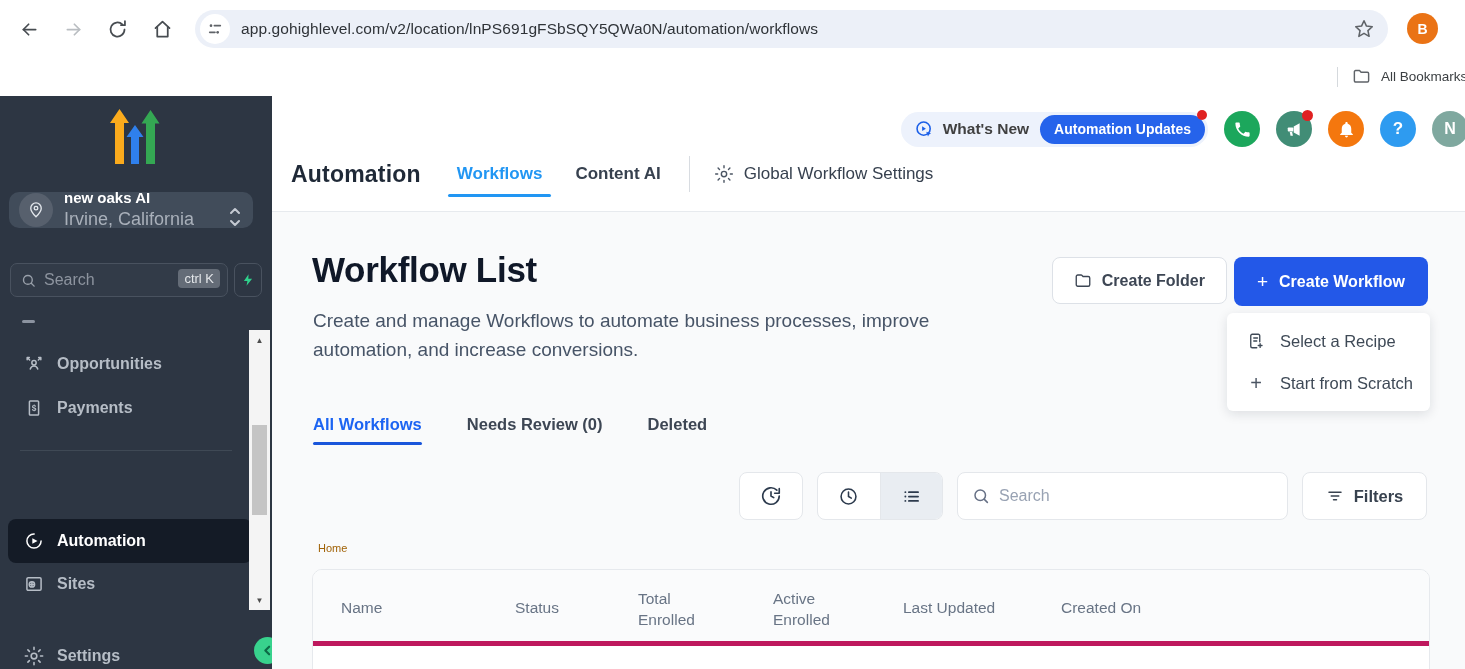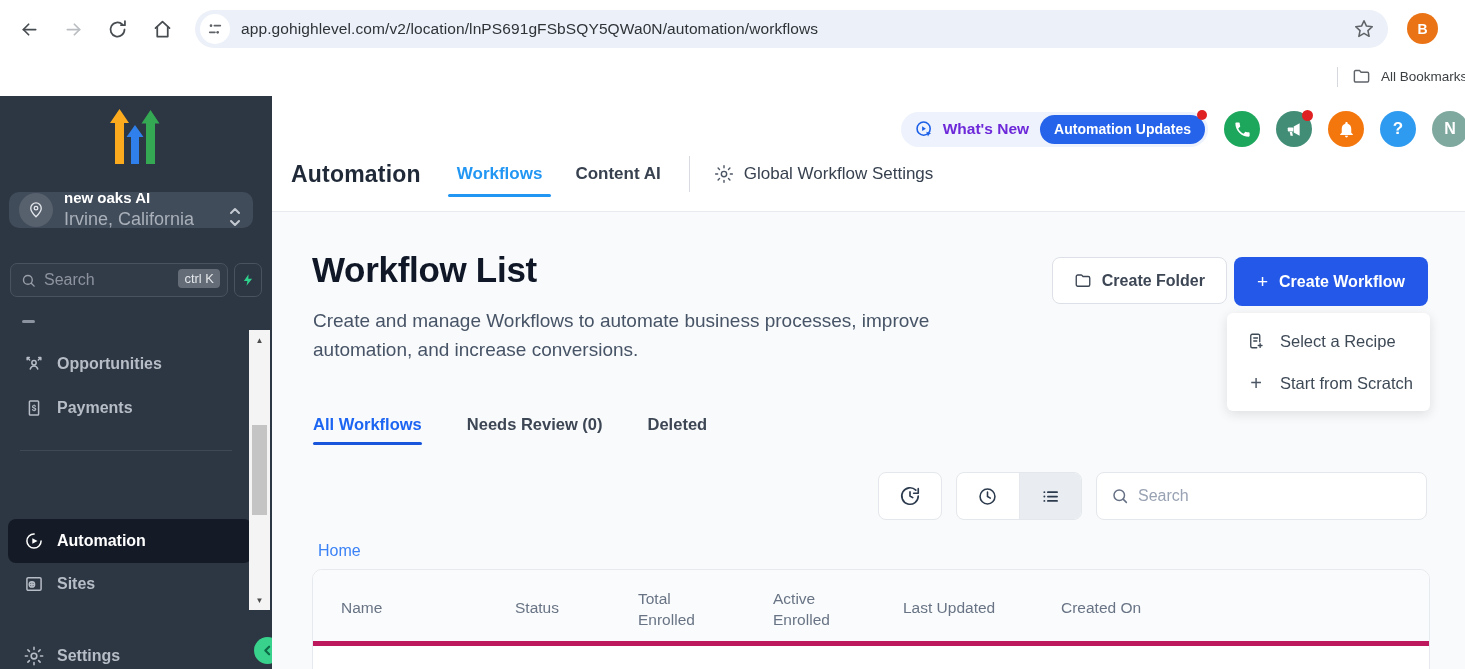"What's New" .wn-label { color: #6d28d9 -> #404040 }
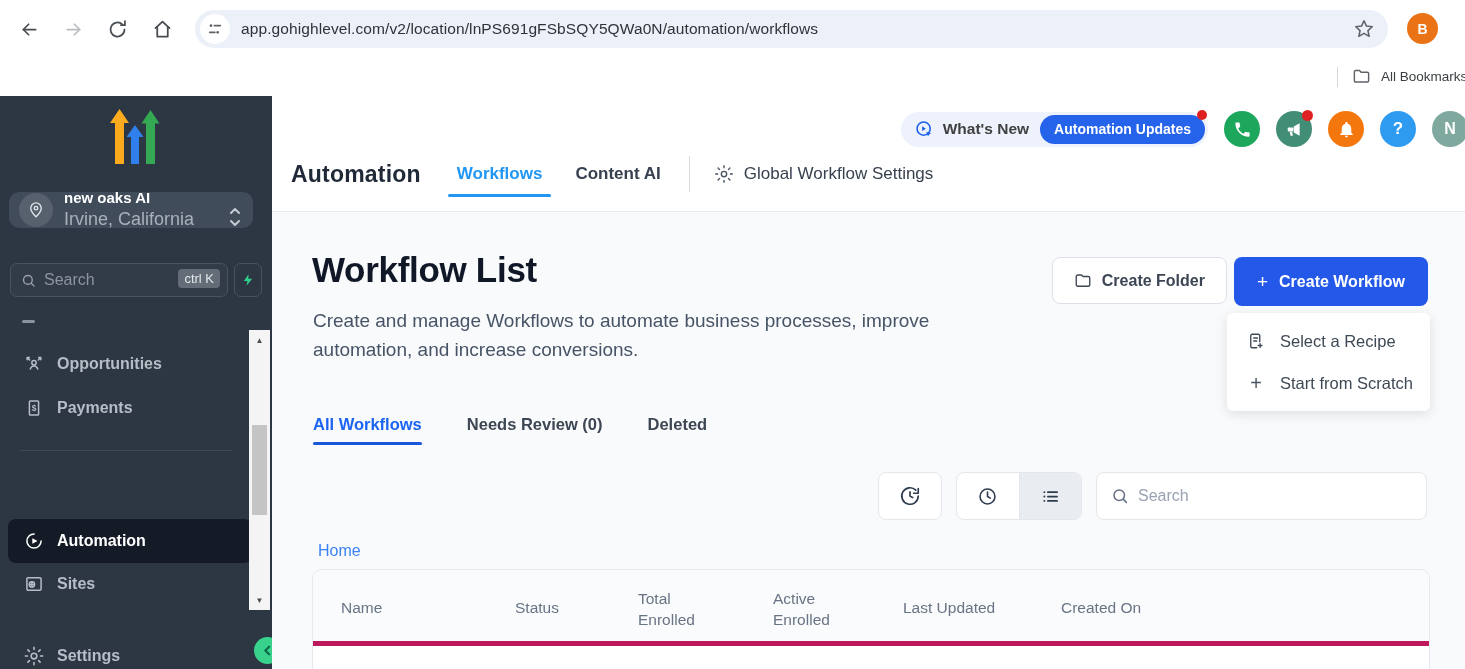"Filters" div.tfilters { html: none -> <div> <svg> <line></line> <line></line> <line></line> </svg> <span>Filters</span> </div> }
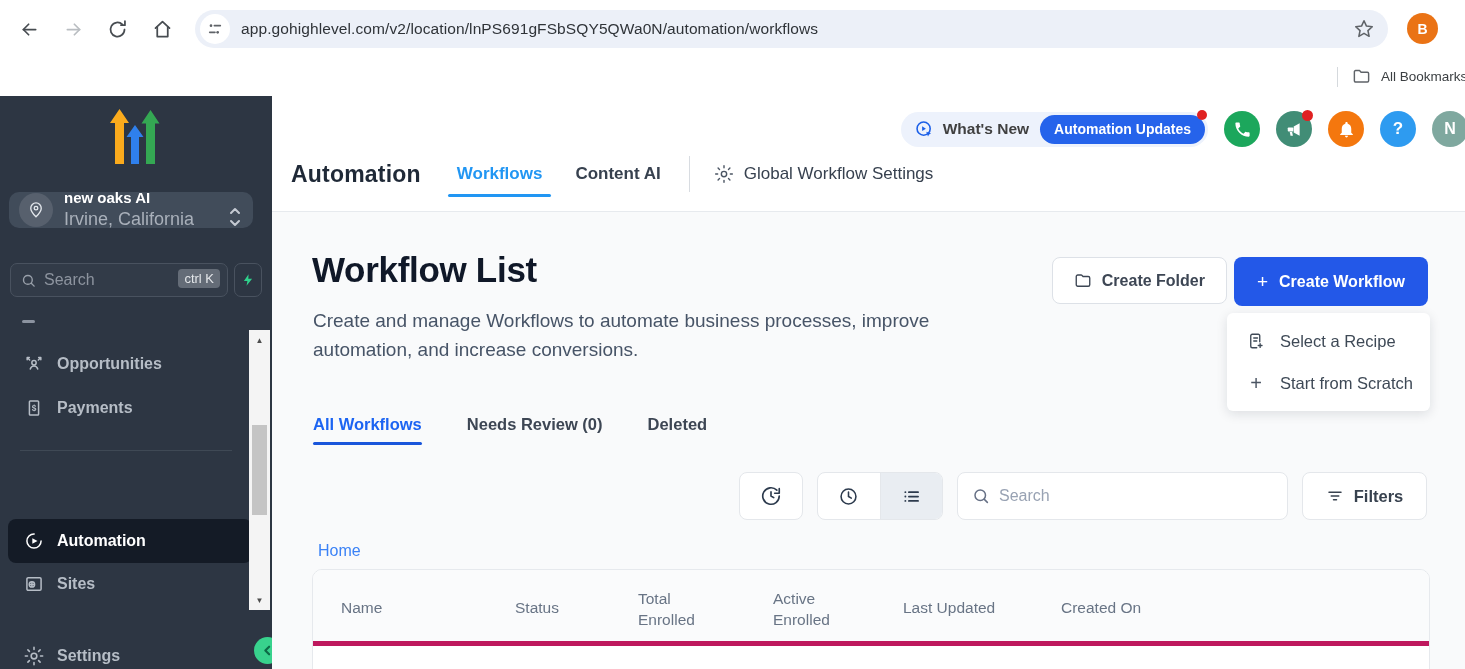"Home" .breadcrumb { color: #3b82f6 -> #a16207; font-size: 16px -> 11px }
